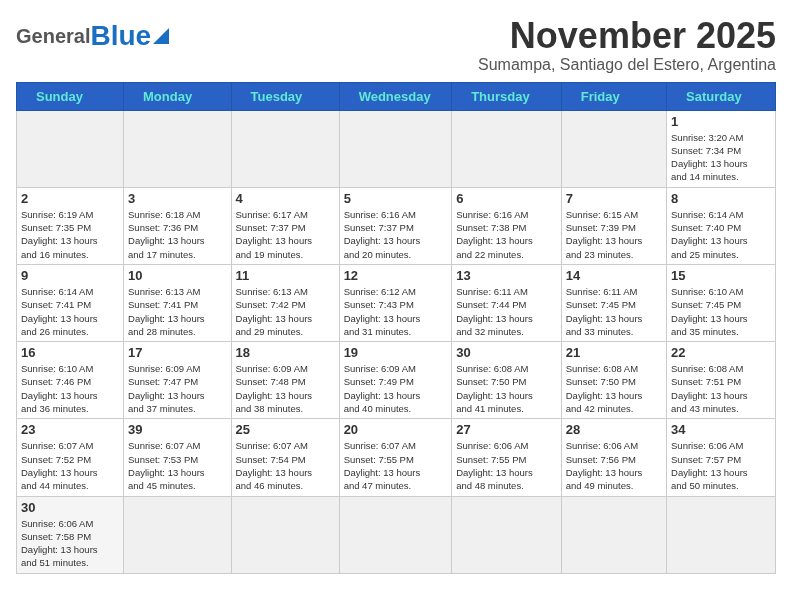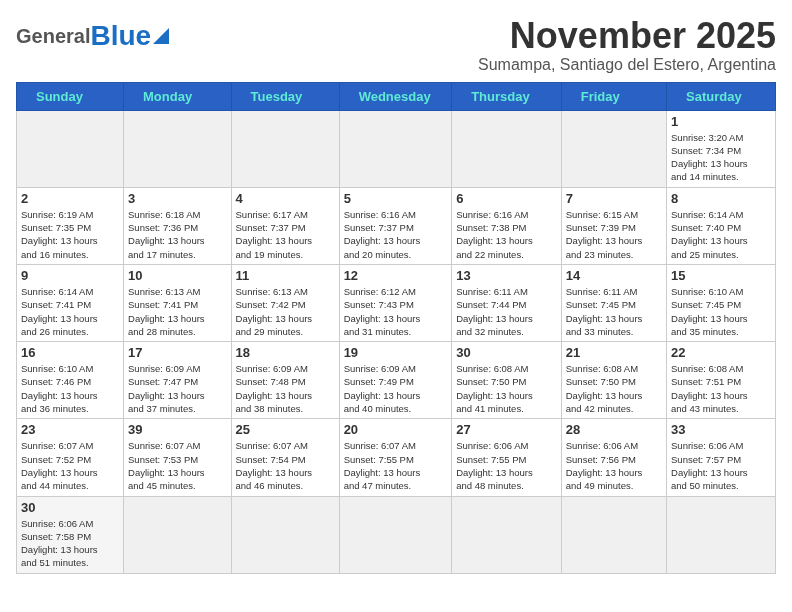"33" div.day-number { text: 33 -> 34 }
